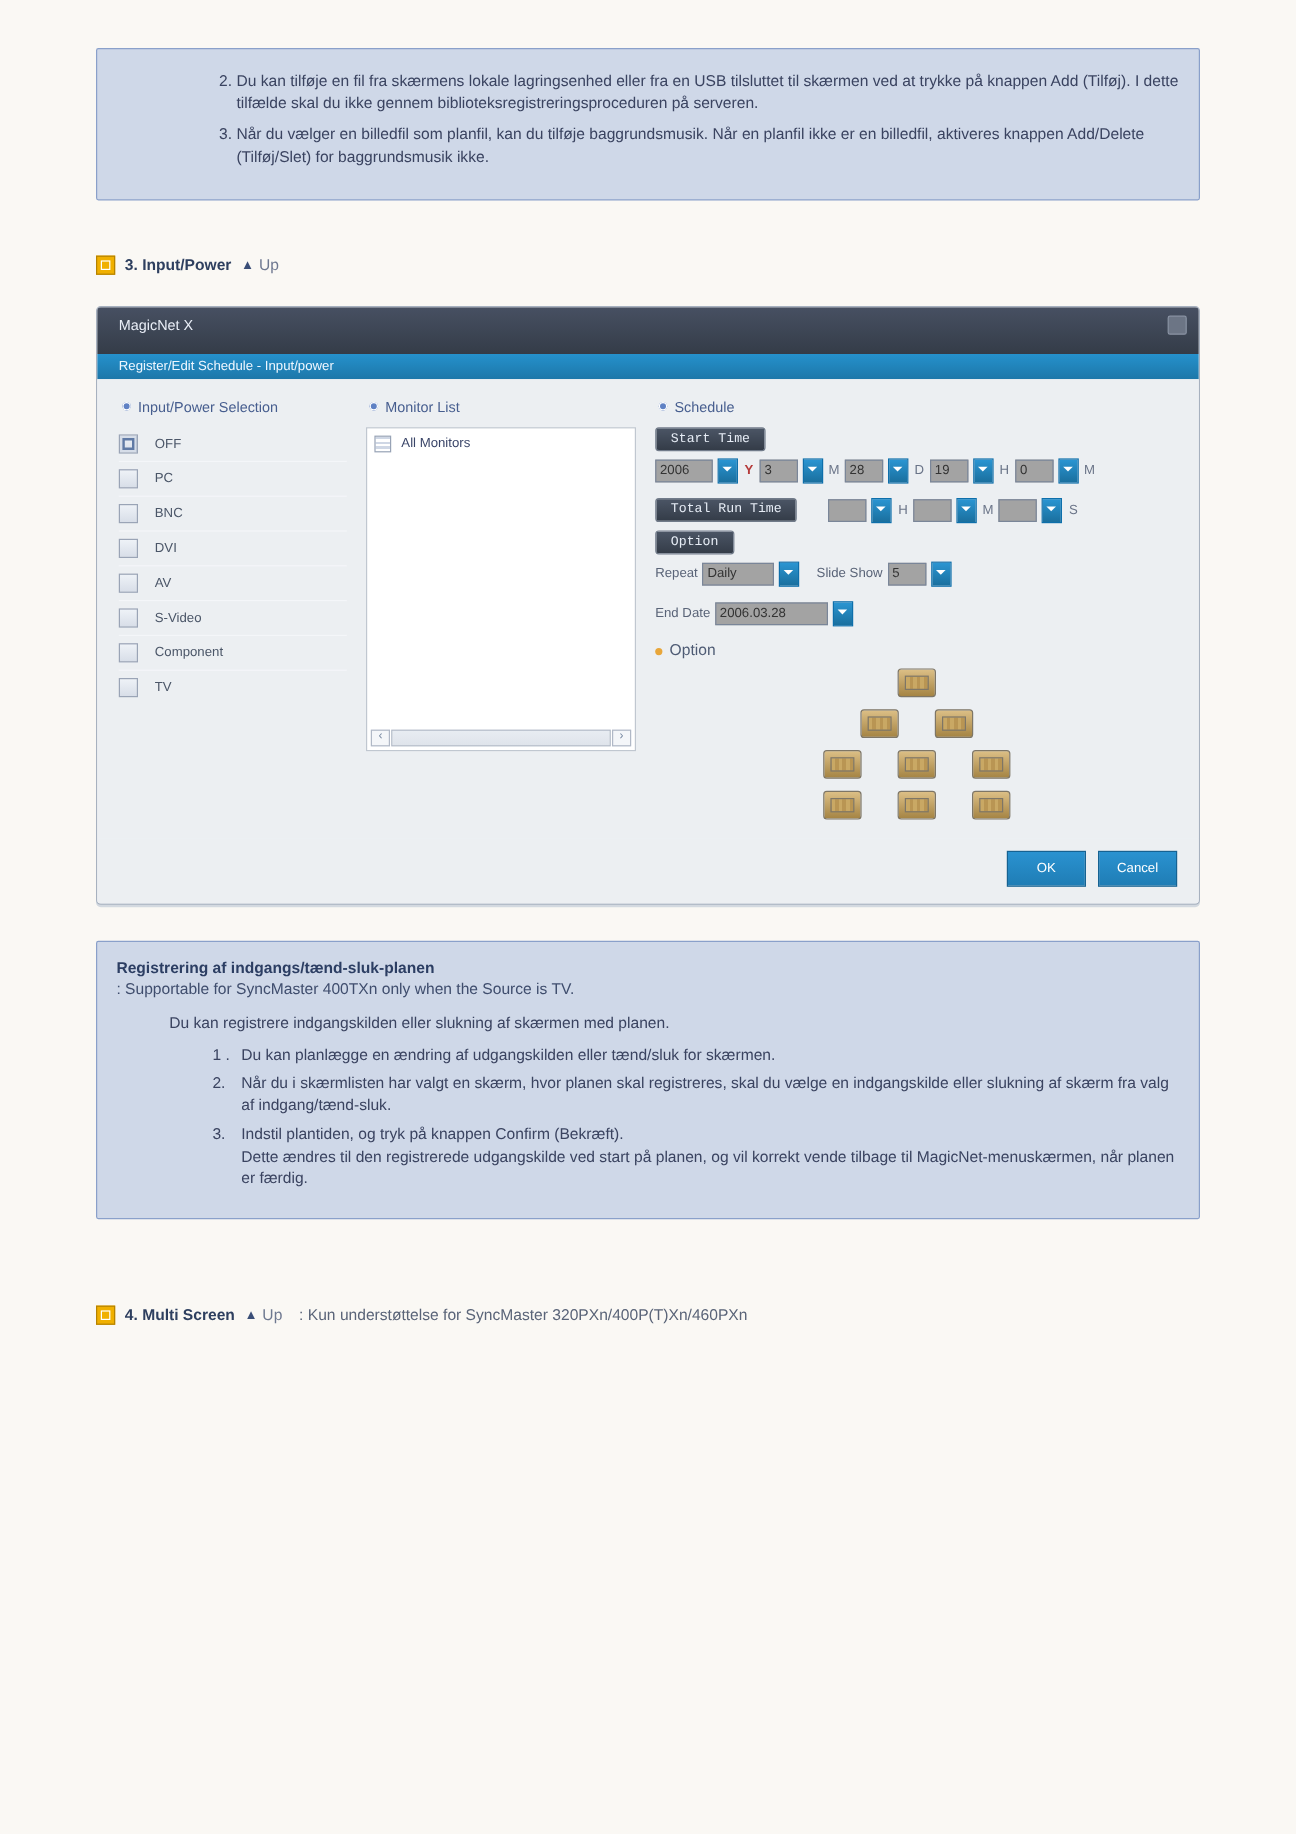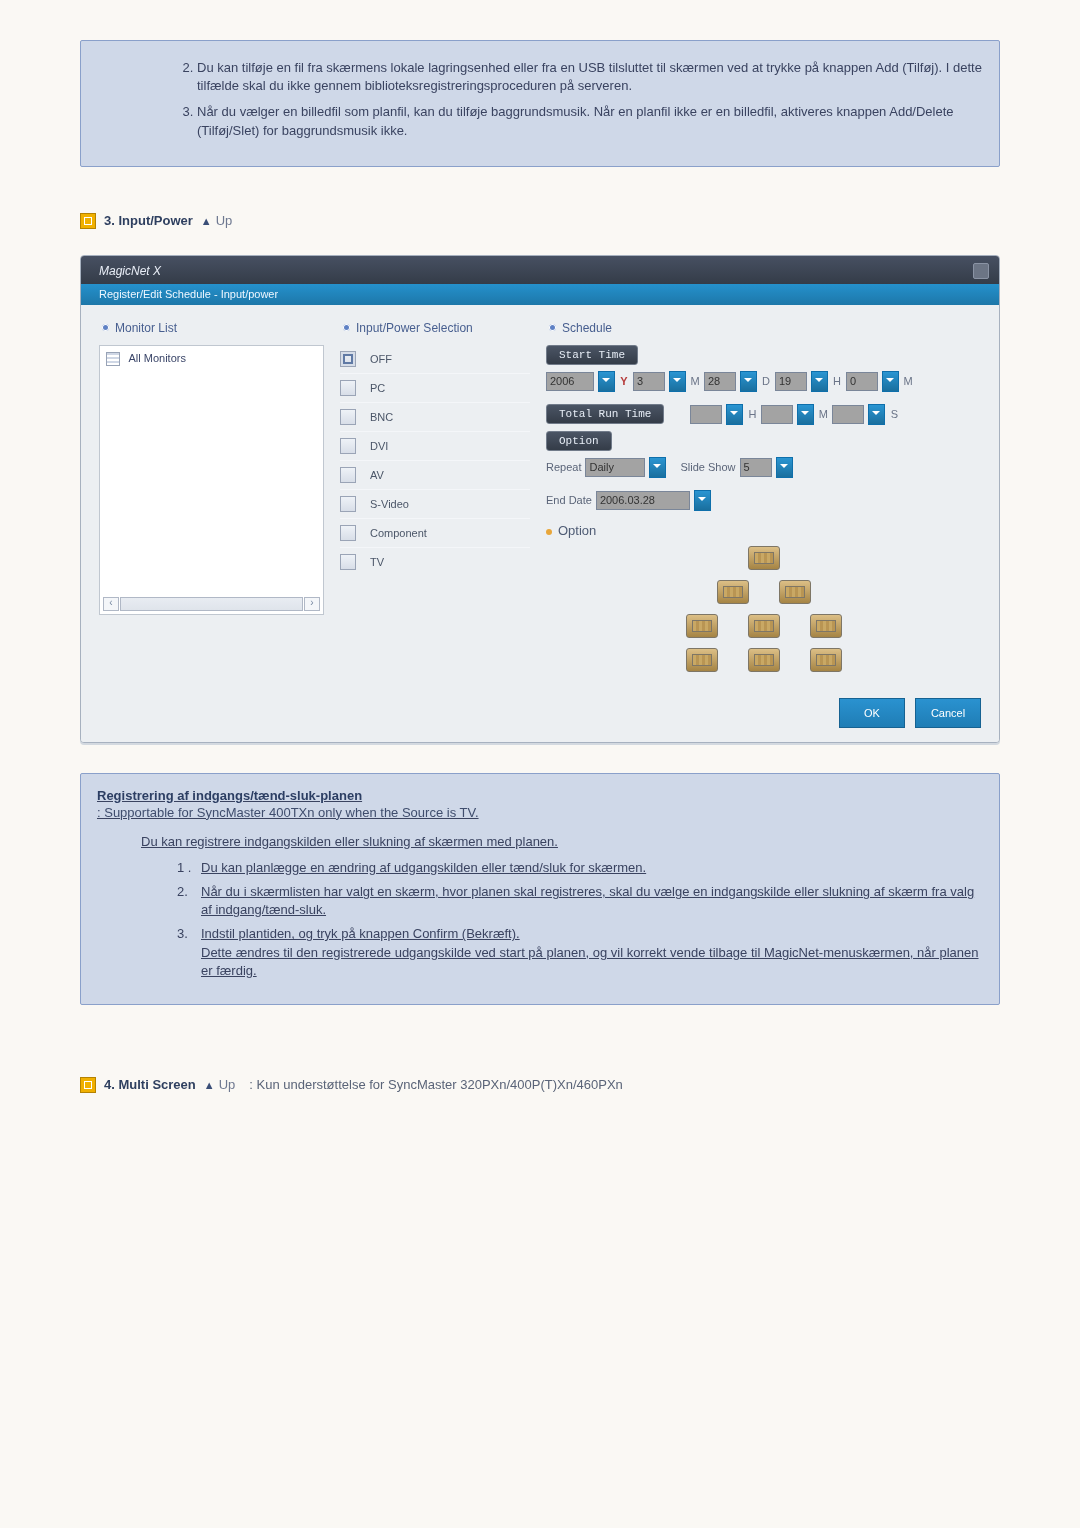"MagicNet X" .dlg-title { font-style: italic -> none; padding: 8px 12px 6px 18px -> 8px 12px 17px 18px }
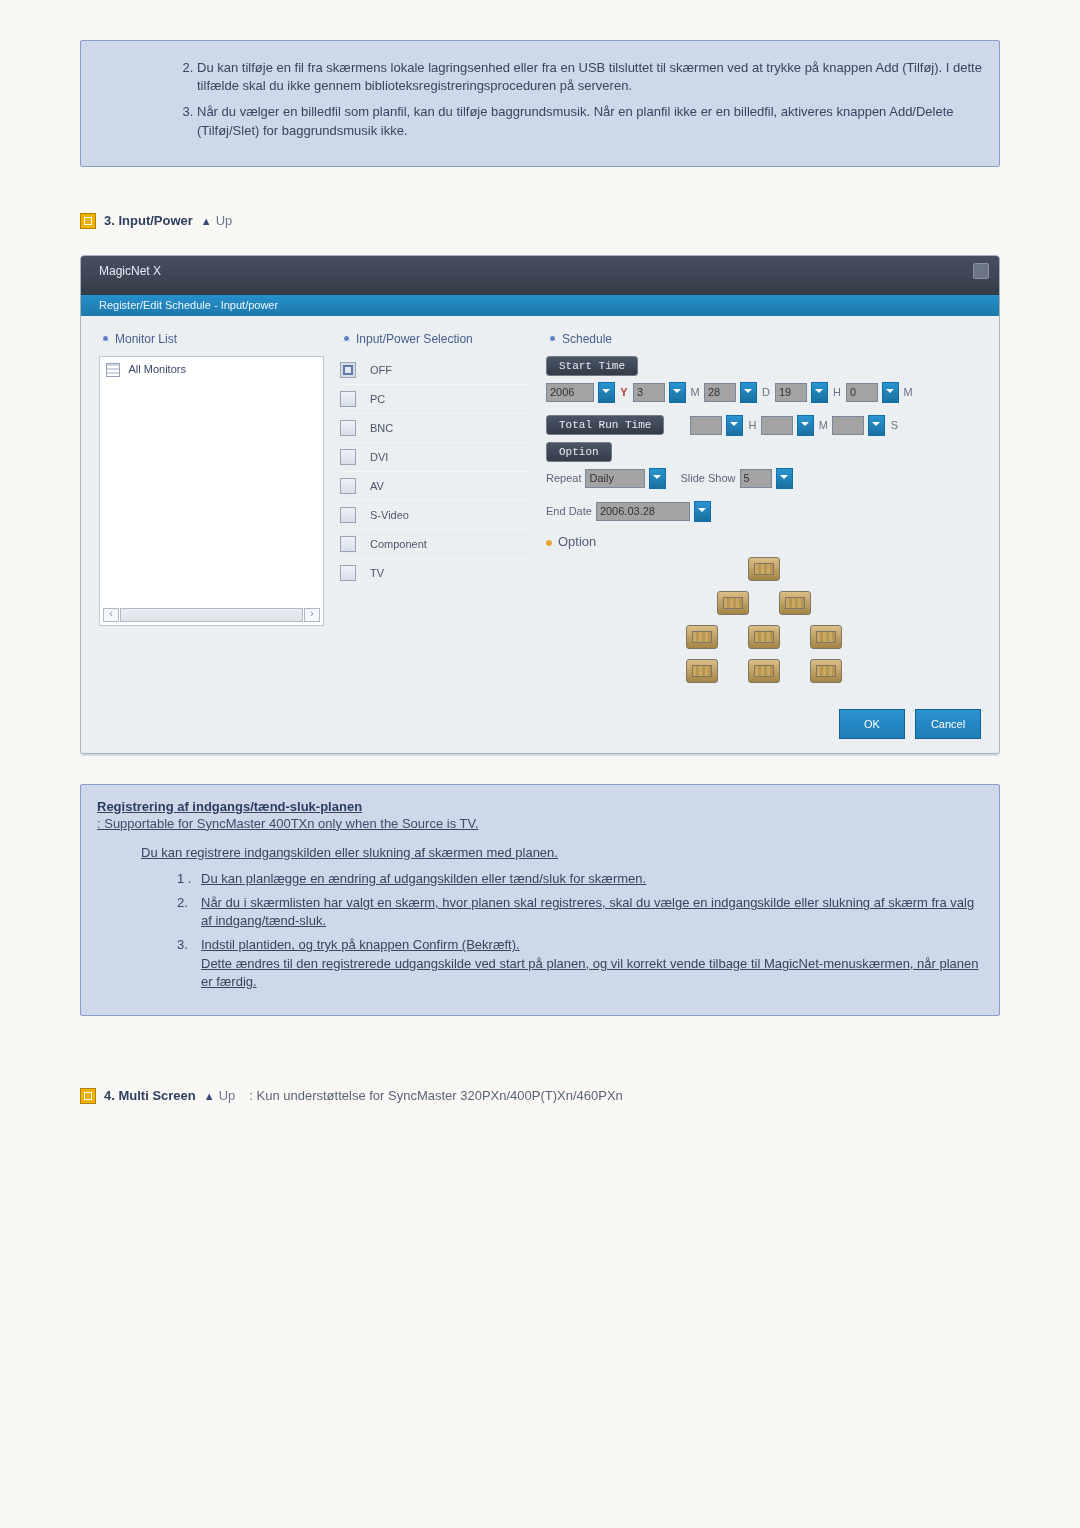"Monitor List" div.col { order: before "Input/Power Selection" -> after "Input/Power Selection" }
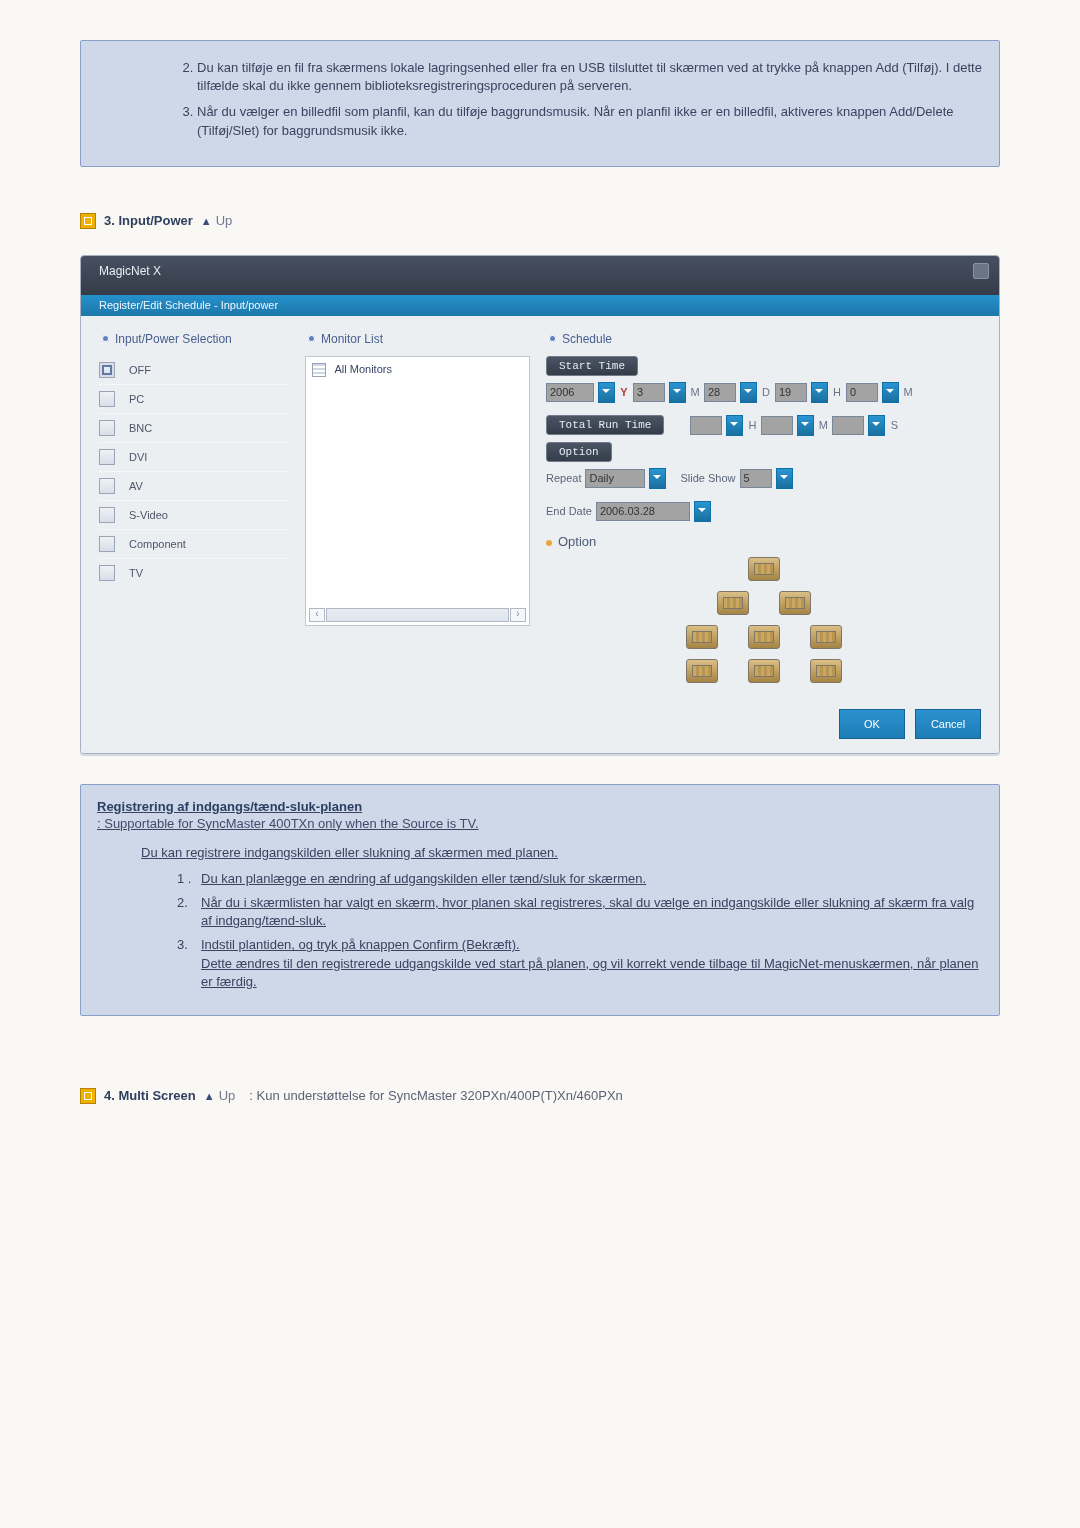"Registrering af" .note-block2 { text-decoration: underline -> none }
